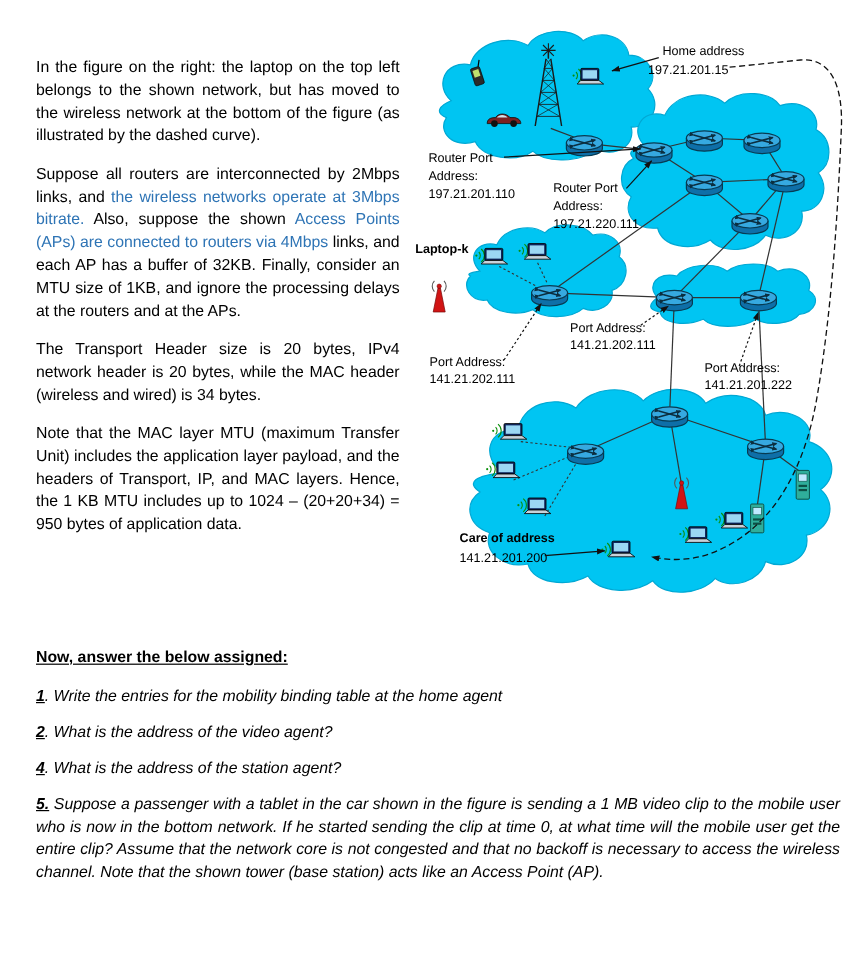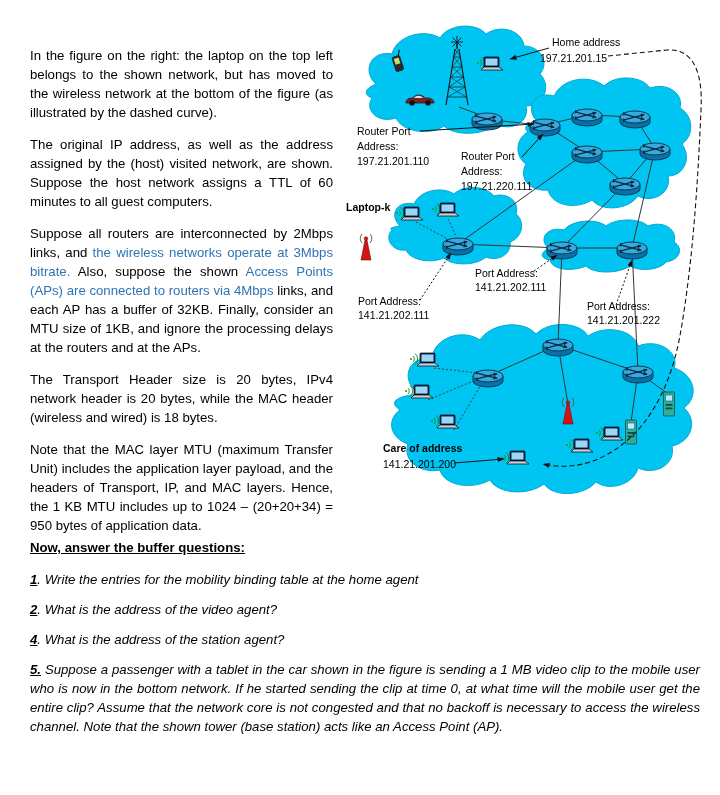"The original IP address, as" p { html: <p>The original IP address, as well as the address assigned by the (host) visited network, are shown. Suppose the host network assigns a TTL of 60 minutes to all guest computers.</p> -> none }
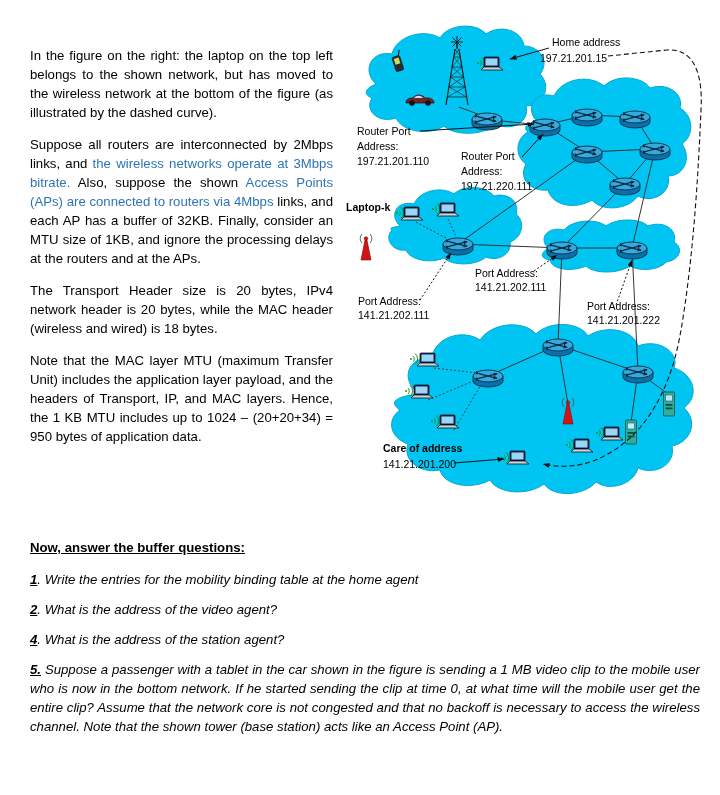"The Transport Header size is" p { text: 18 -> 34 }
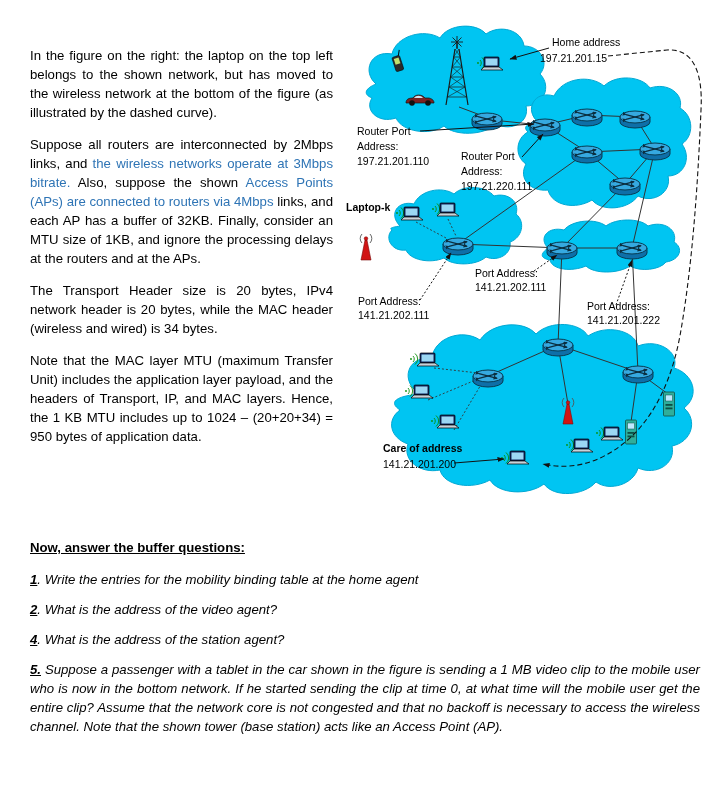"Now, answer the buffer questions:" div.q-header { text: buffer questions -> below assigned }
